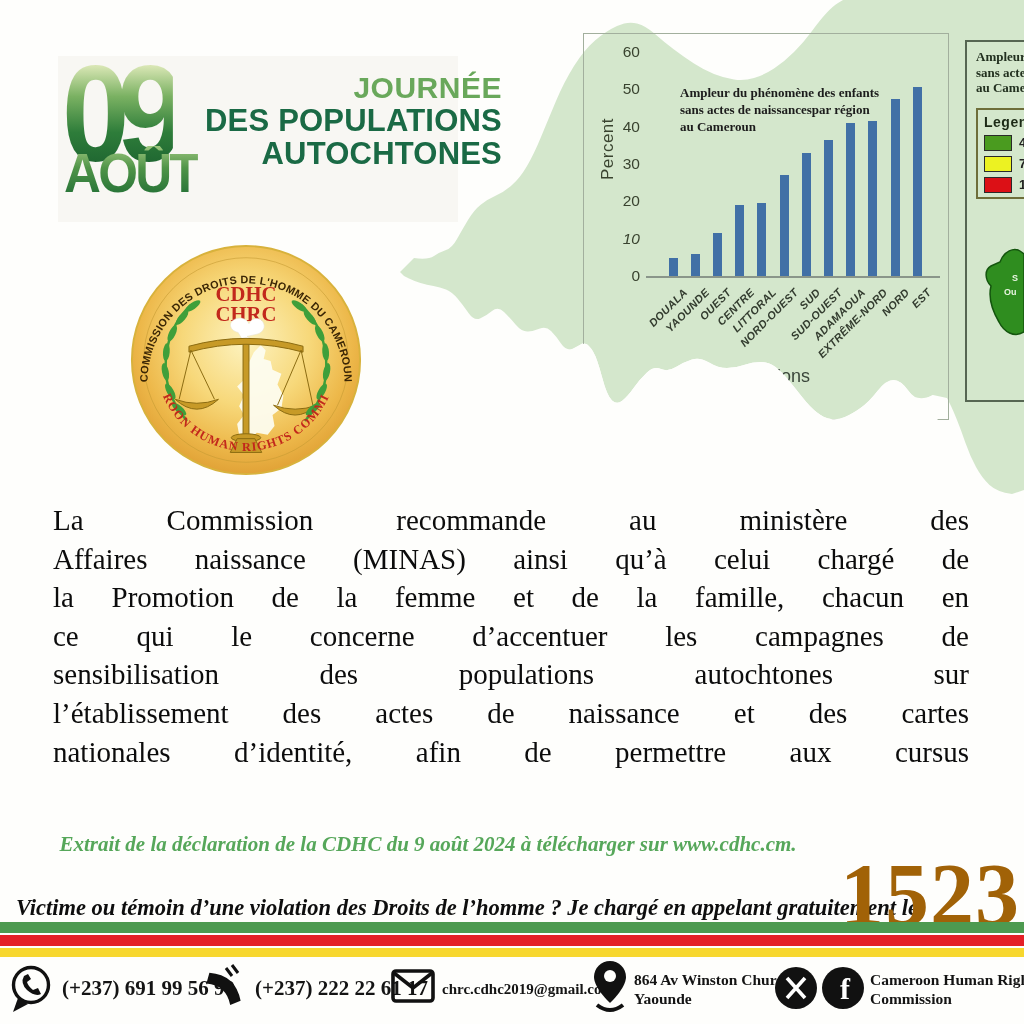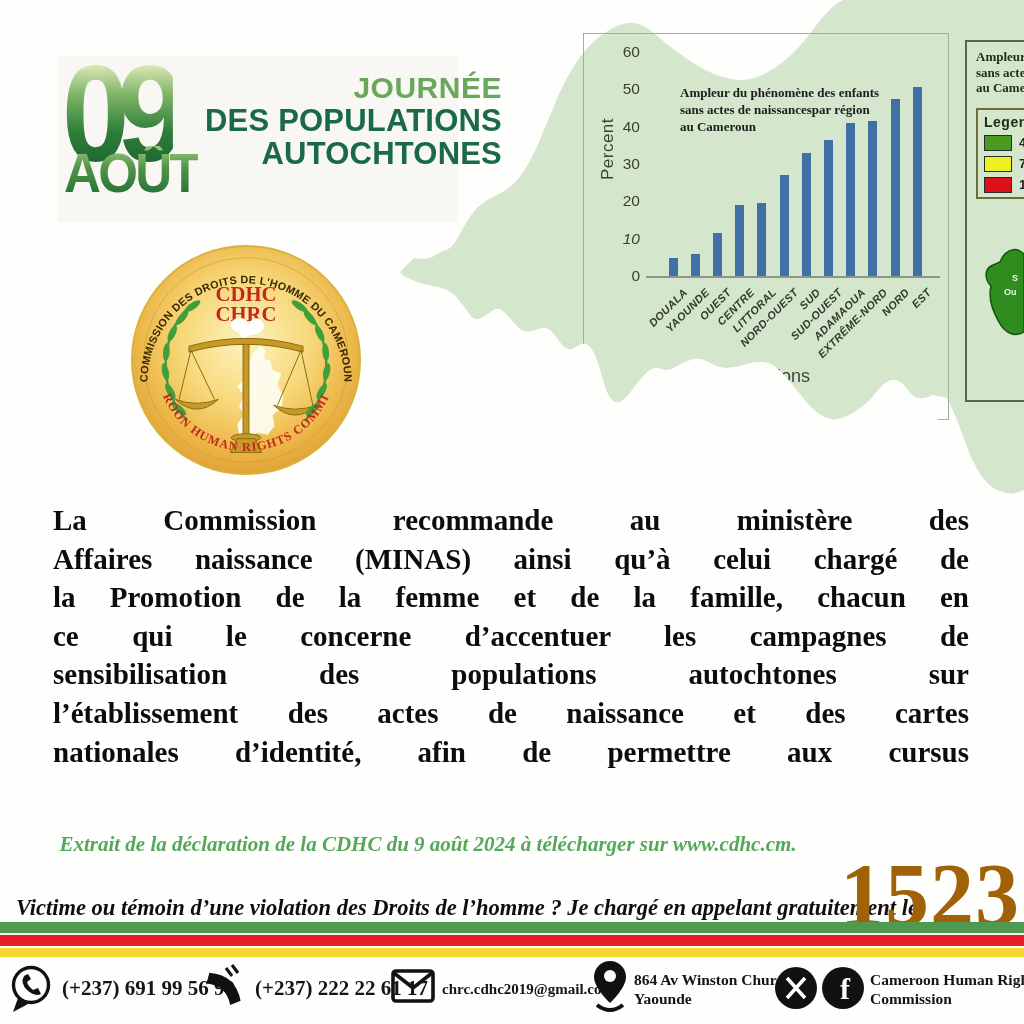"La Commission recommande au ministère" #body-text { font-weight: bold -> normal }
